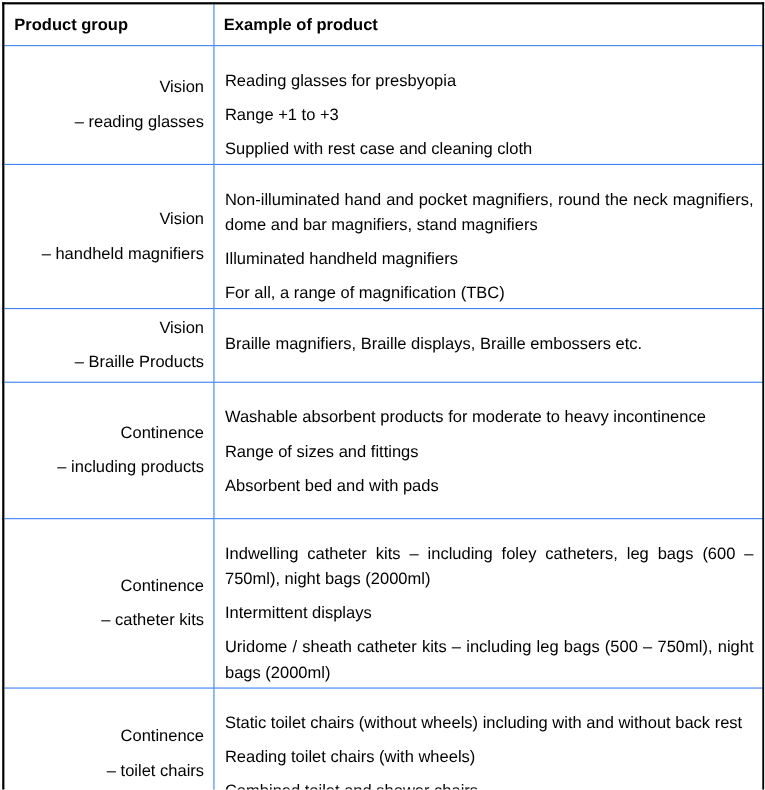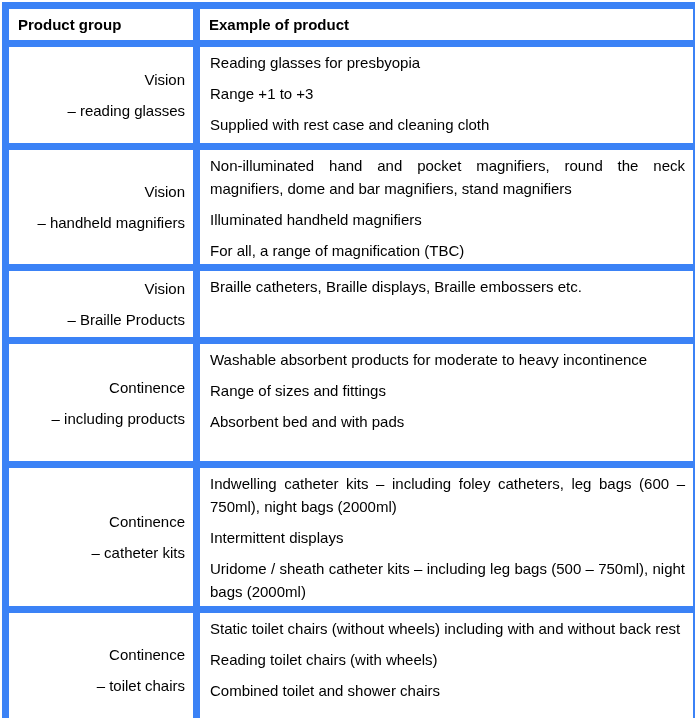"Product group" .doc-table th, .doc-table td { border: 7px solid #3b82f6 -> 1px solid #3b82f6 }
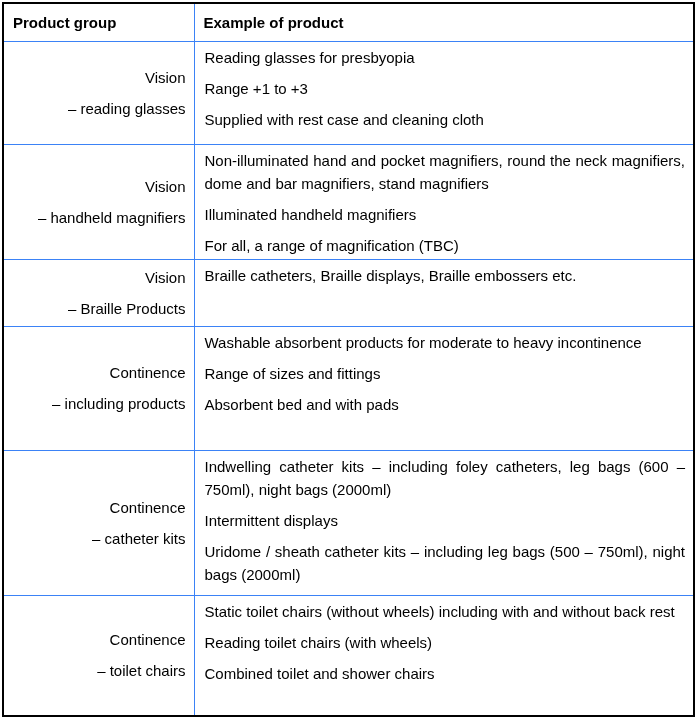"Reading glasses for presbyopia" td.col-examples { padding: 4px 8px 2px 10px -> 20px 8px 2px 10px }
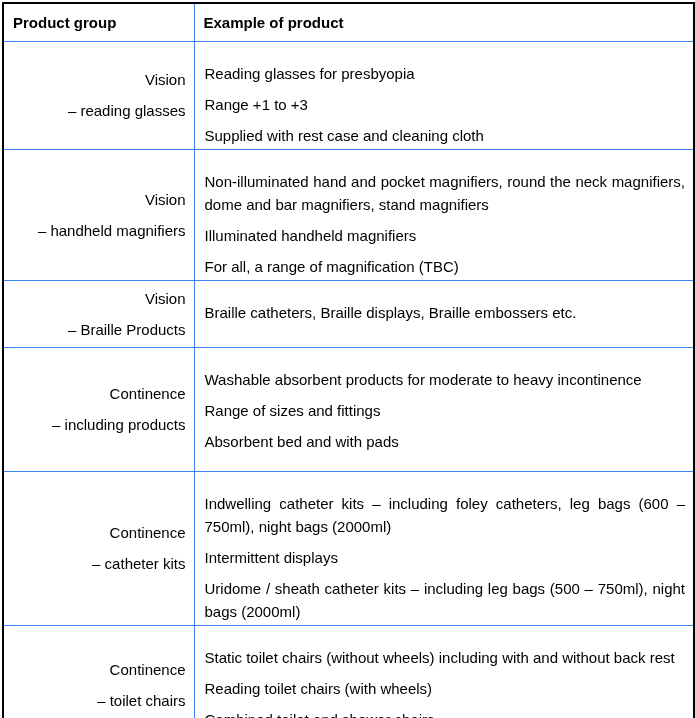"Braille catheters, Braille displays," p { text: catheters -> magnifiers }
